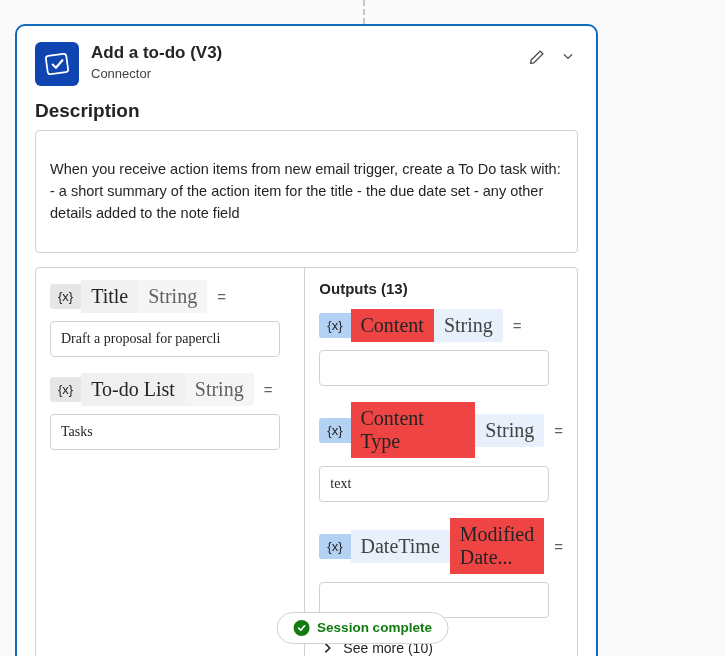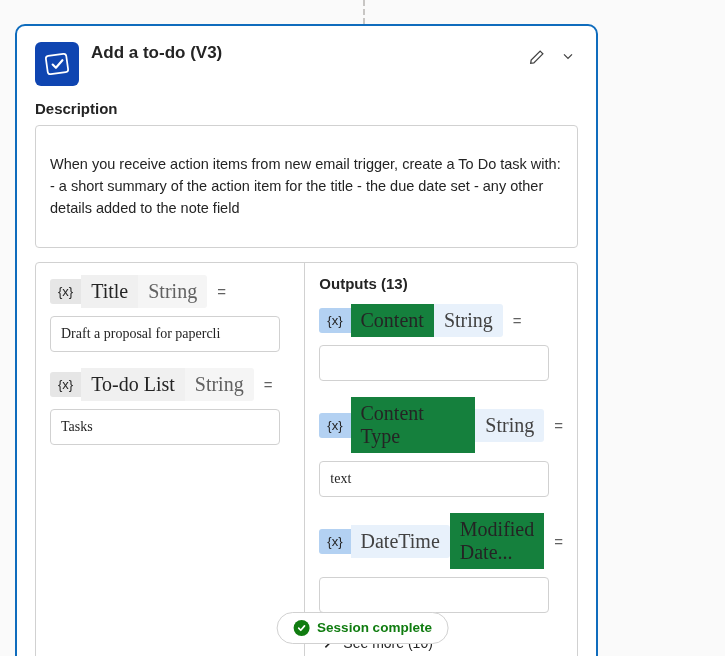"Connector" div.title-sub { html: none -> <div>Connector</div> }
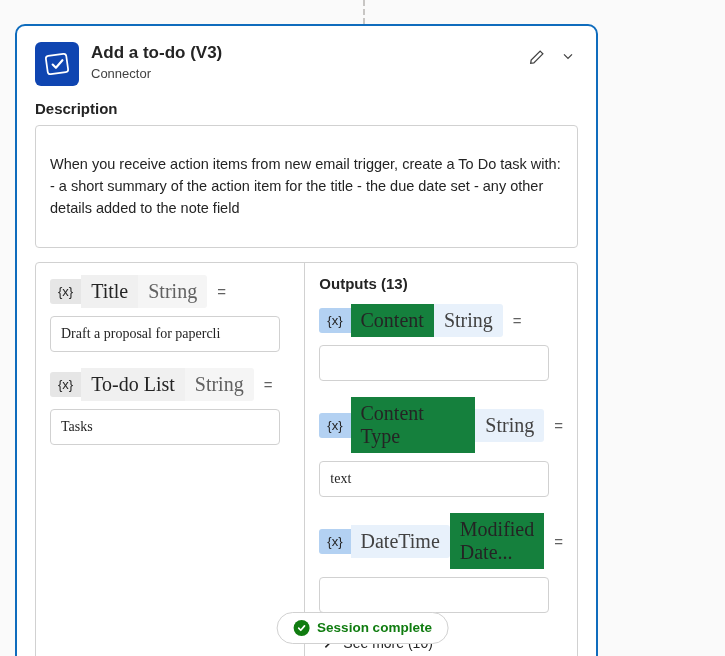"Description" .section-heading { font-size: 15px -> 19px }
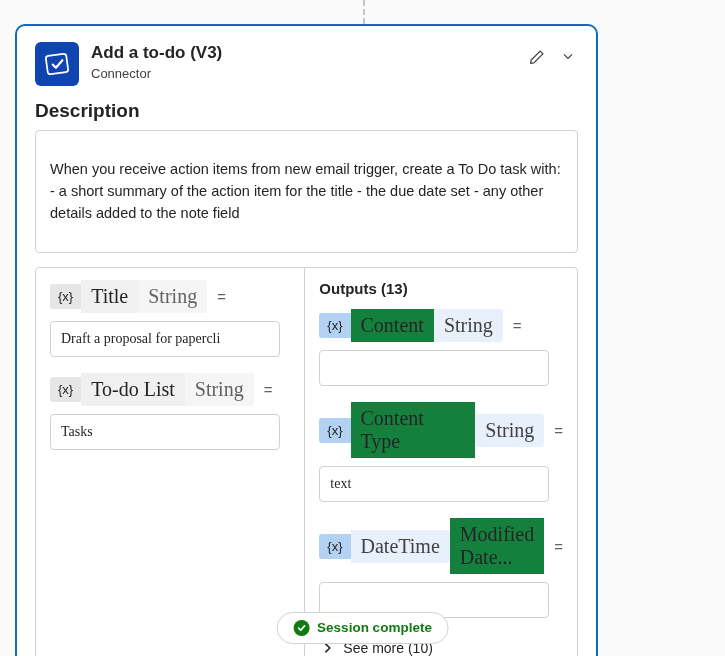"Content" .chip-name.out { background: #15803d -> #ef4444 }
